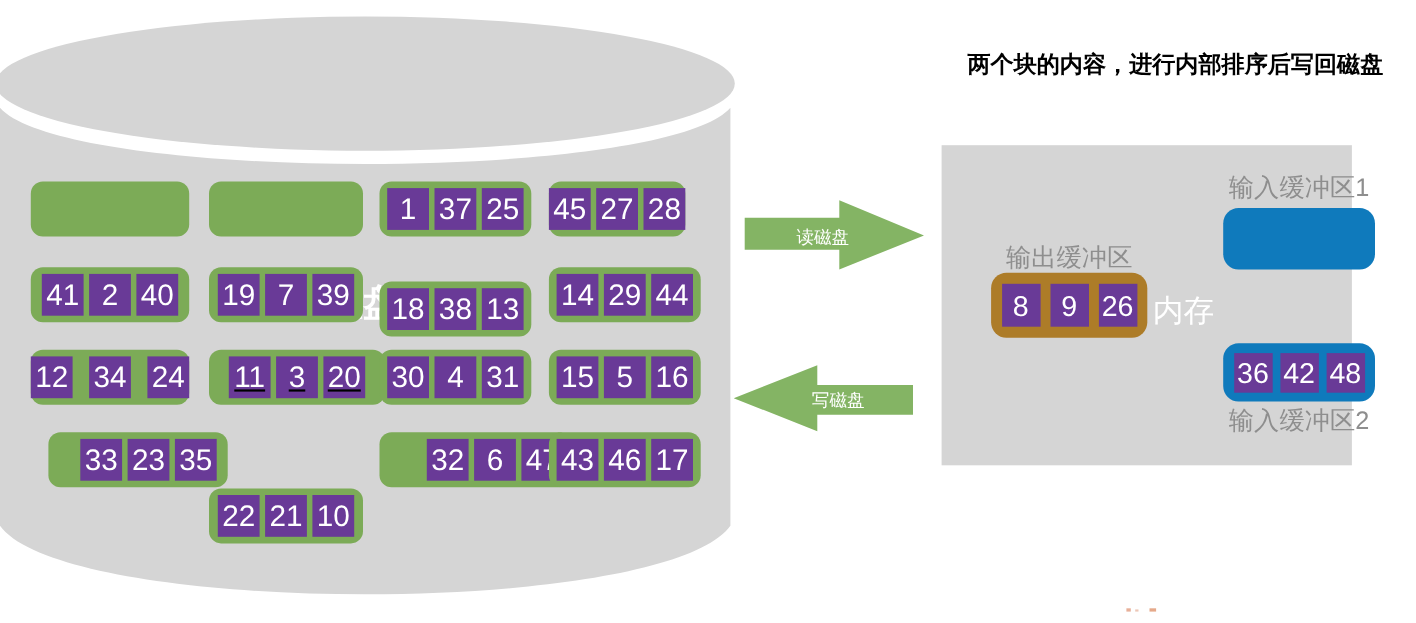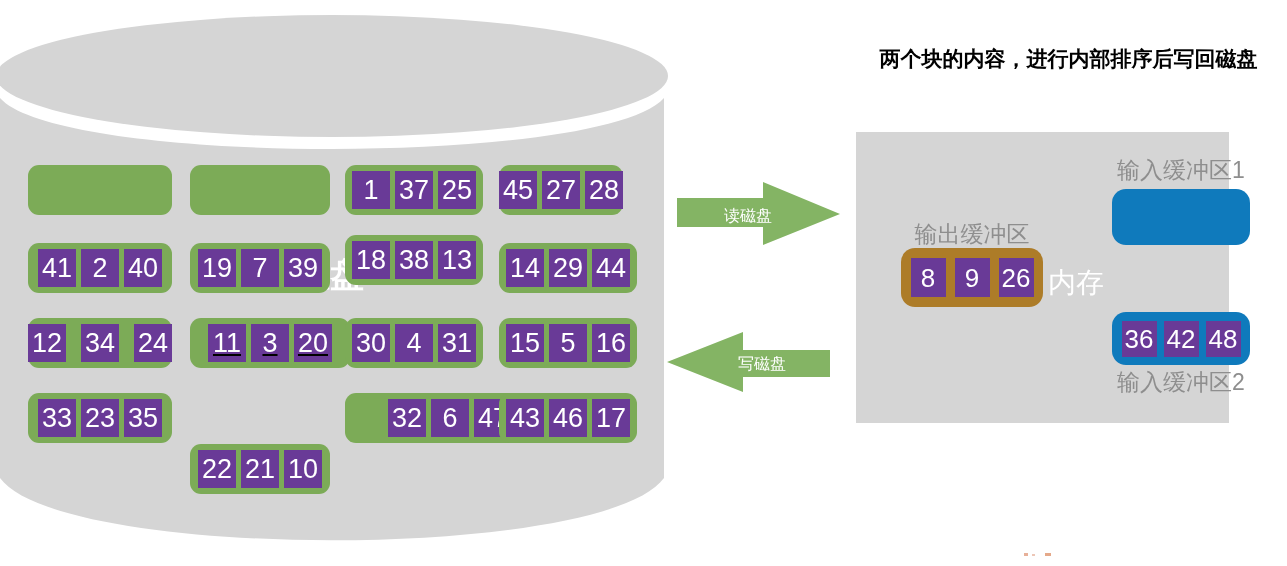"18" div.block { top: 235px -> 256px }
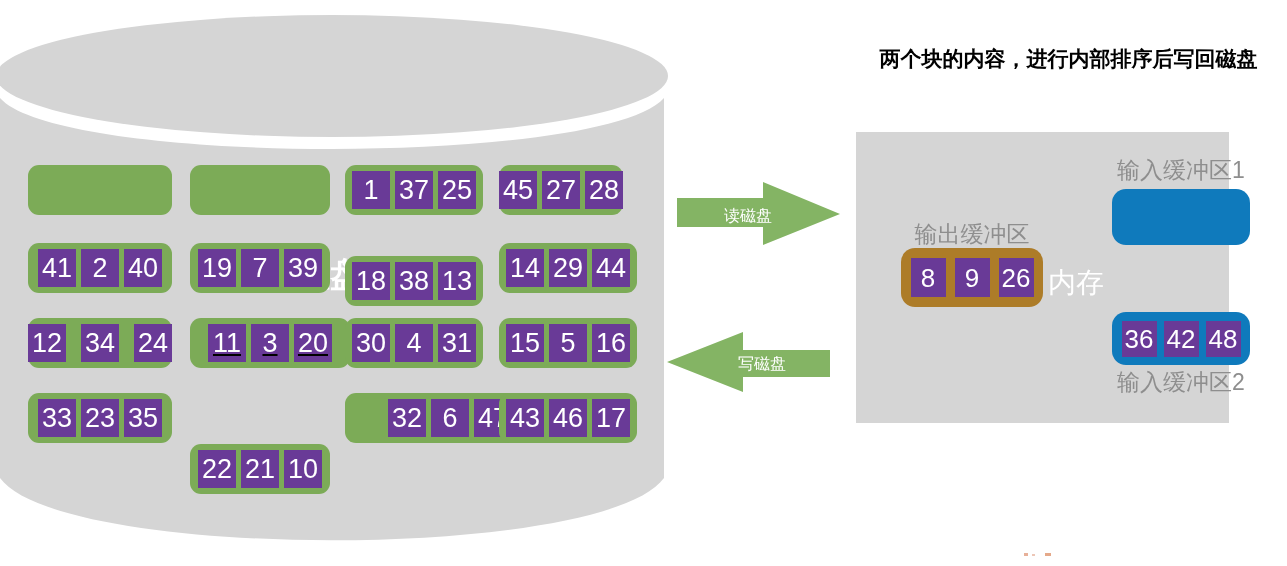"33" div.block { left: 28px -> 44px; padding-left: none -> 19px }
